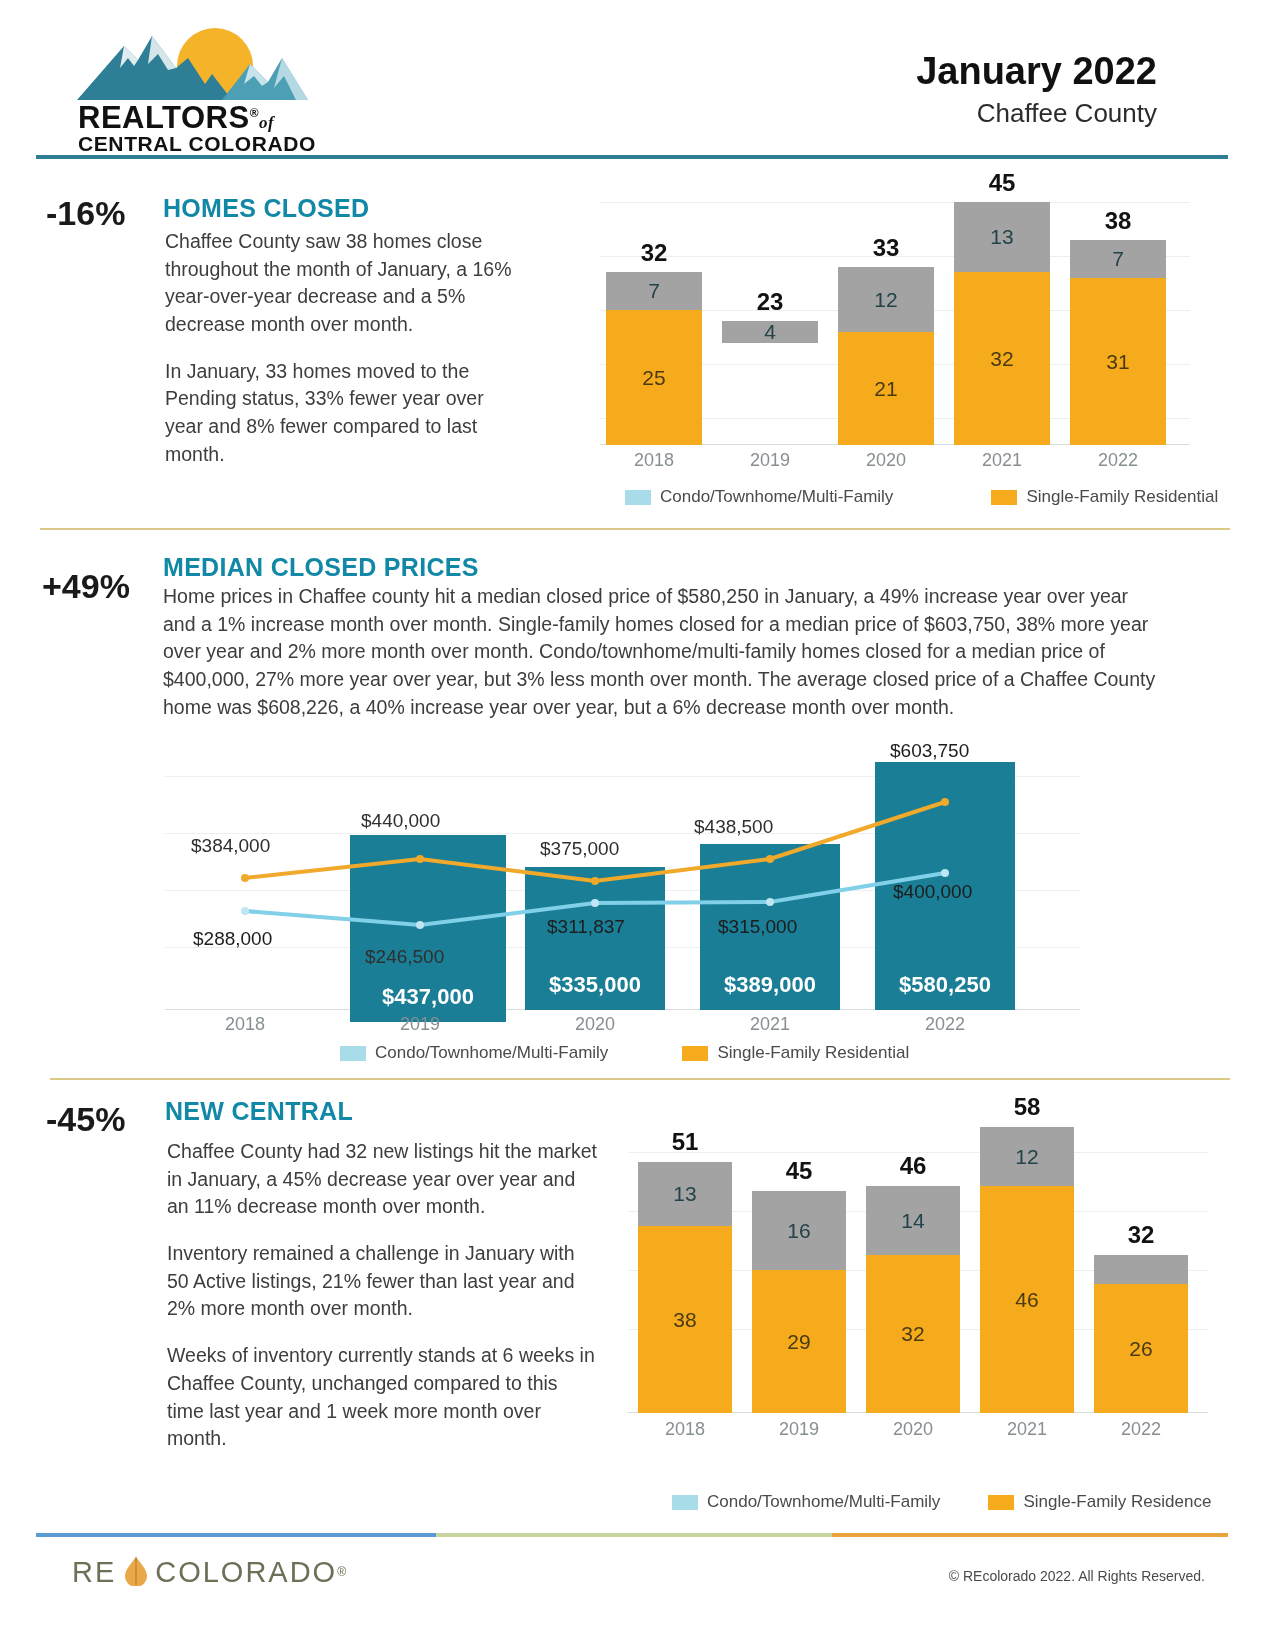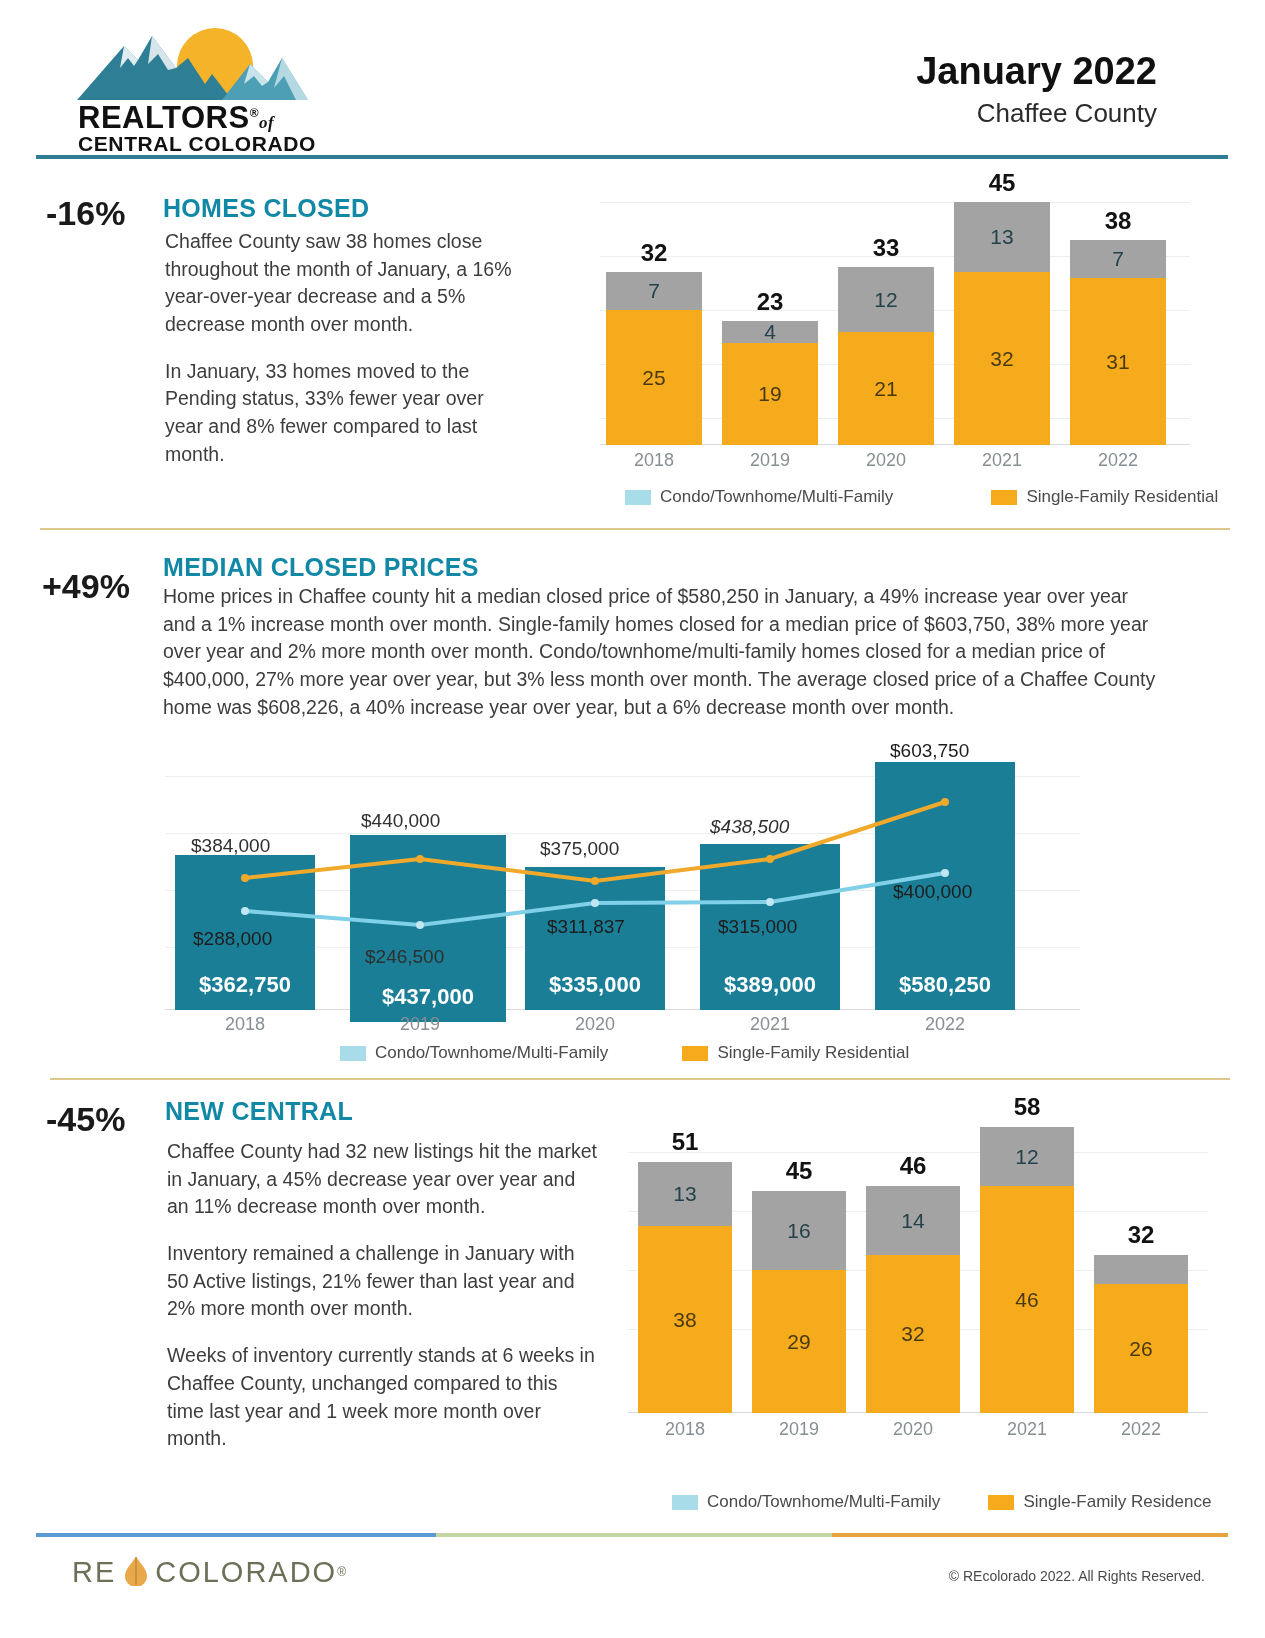"19" div.seg { html: <div> <span>19</span> </div> -> none }
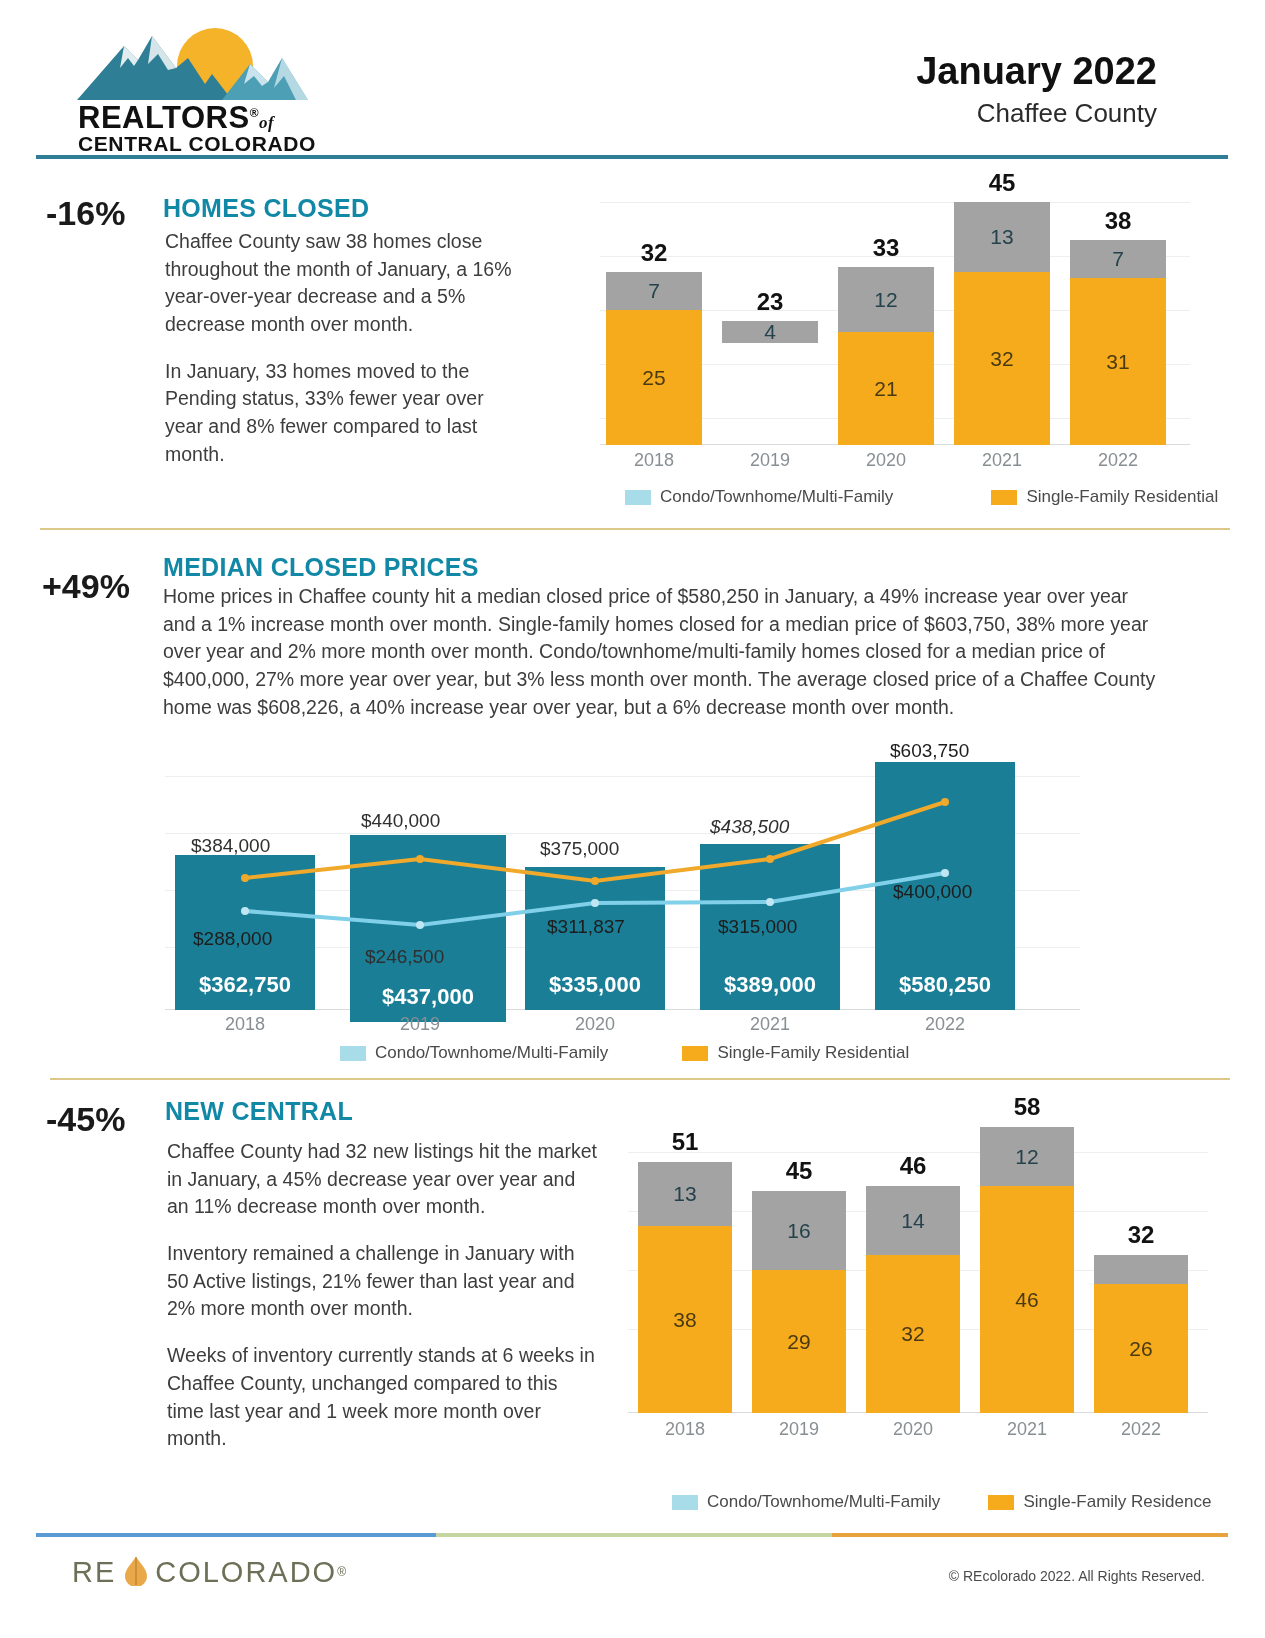"$438,500" div.pt-label { font-style: italic -> none; left: 545px -> 529px }
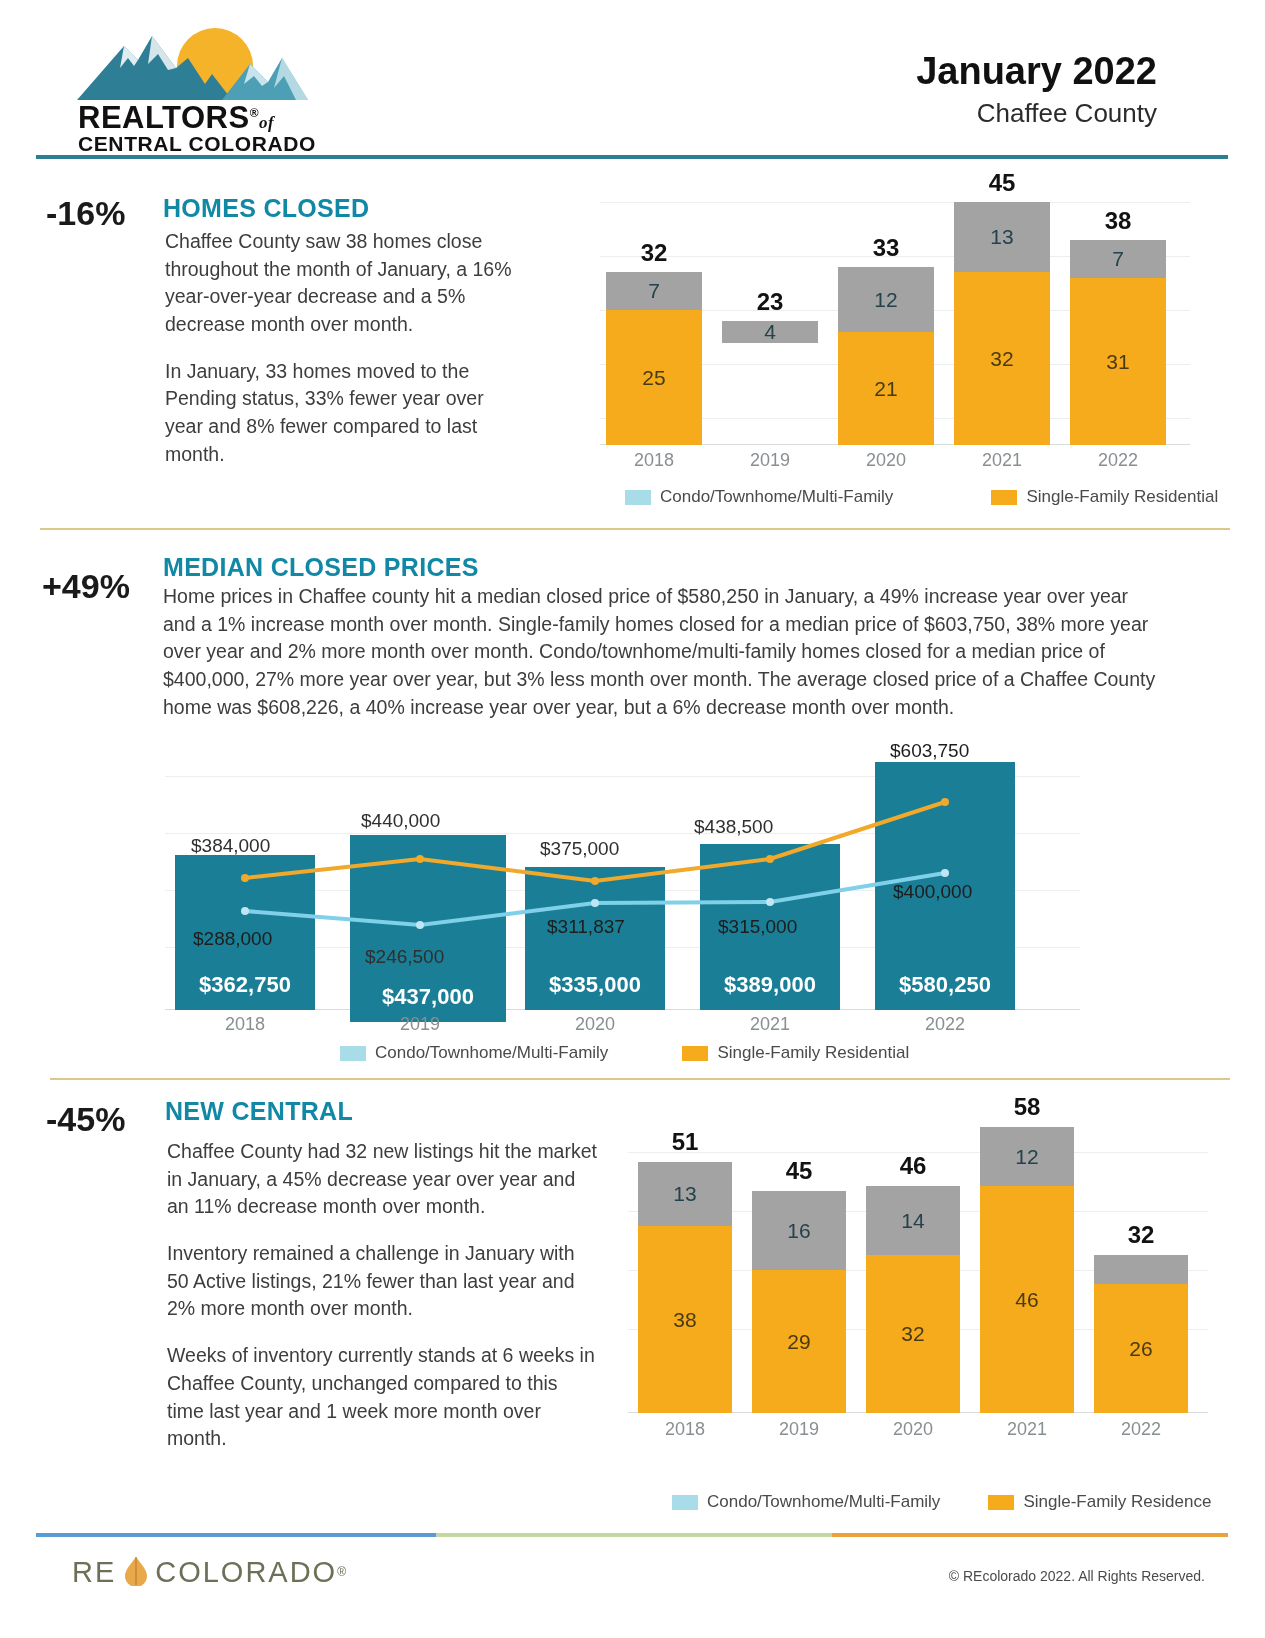"$362,750" div.pbar { html: <div> <div>$362,750</div> </div> -> none }
